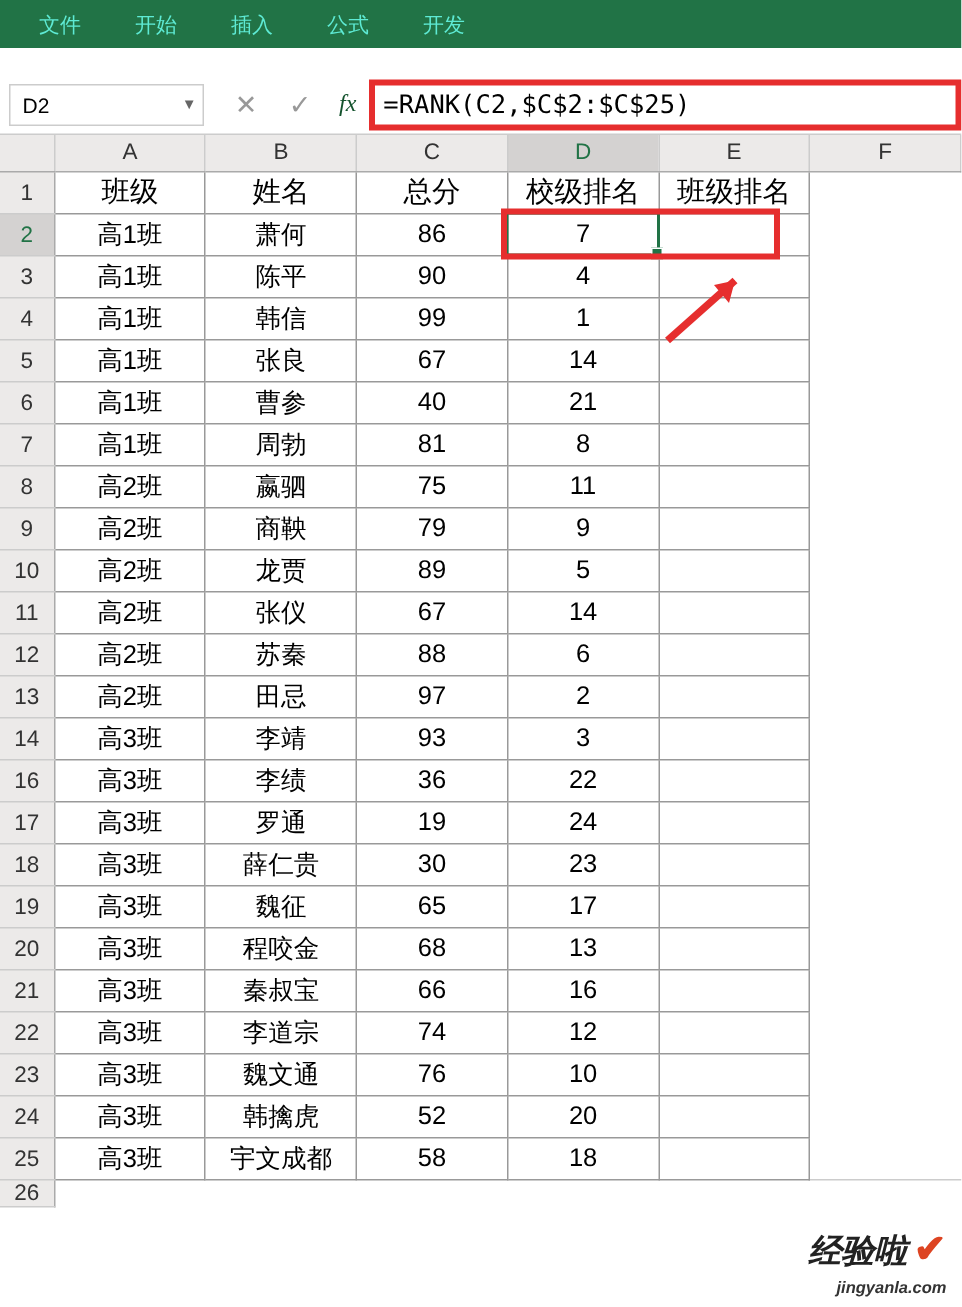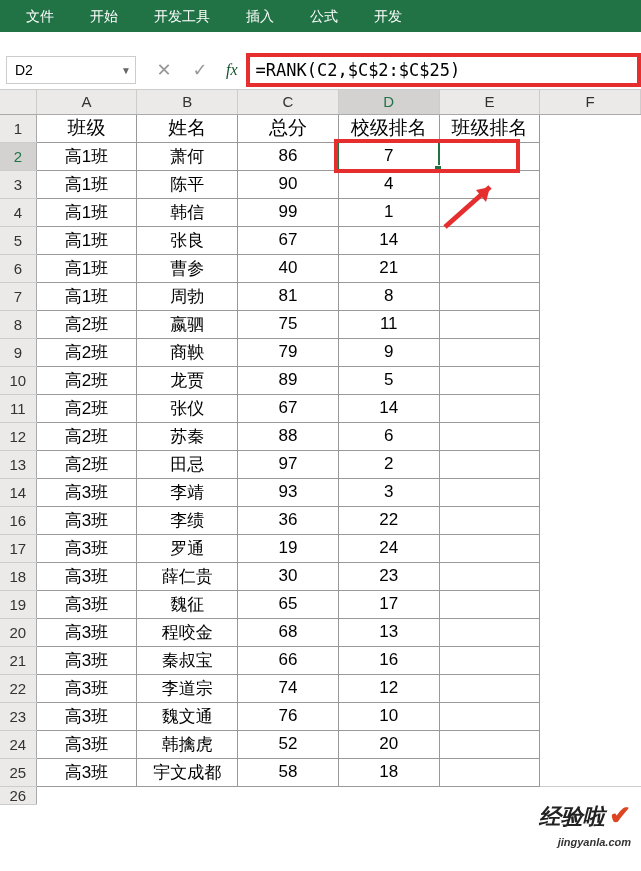"文件" .ribbon { color: #ffffff -> #5eead4 }
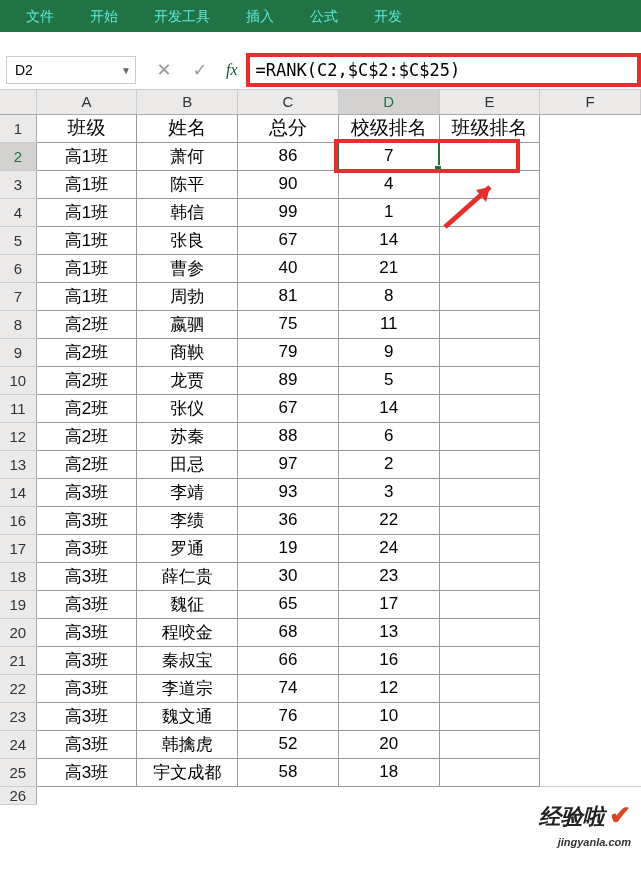"开发工具" div.ribbon-tab { html: <div>开发工具</div> -> none }
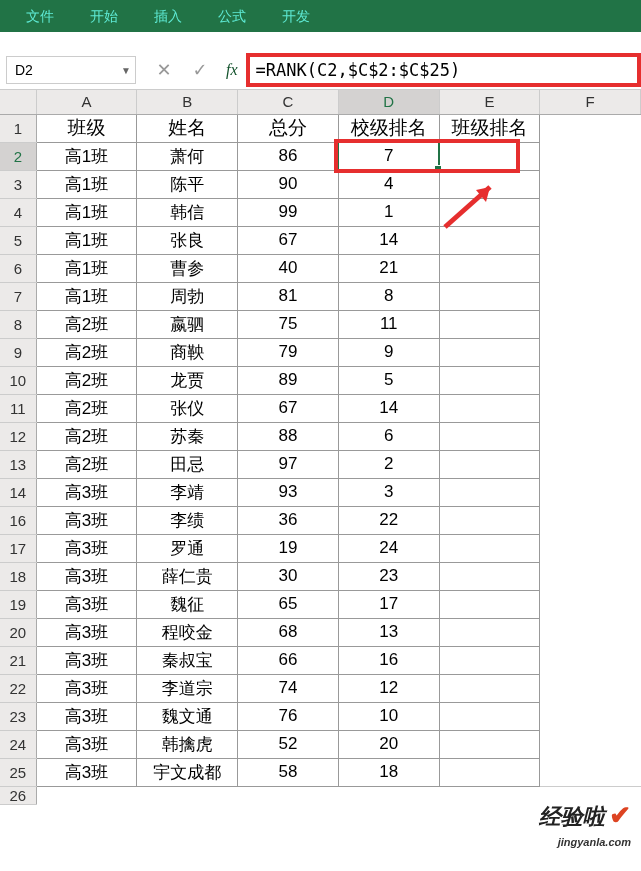"经验啦 ✔" .watermark { bottom: 21px -> 4px }
